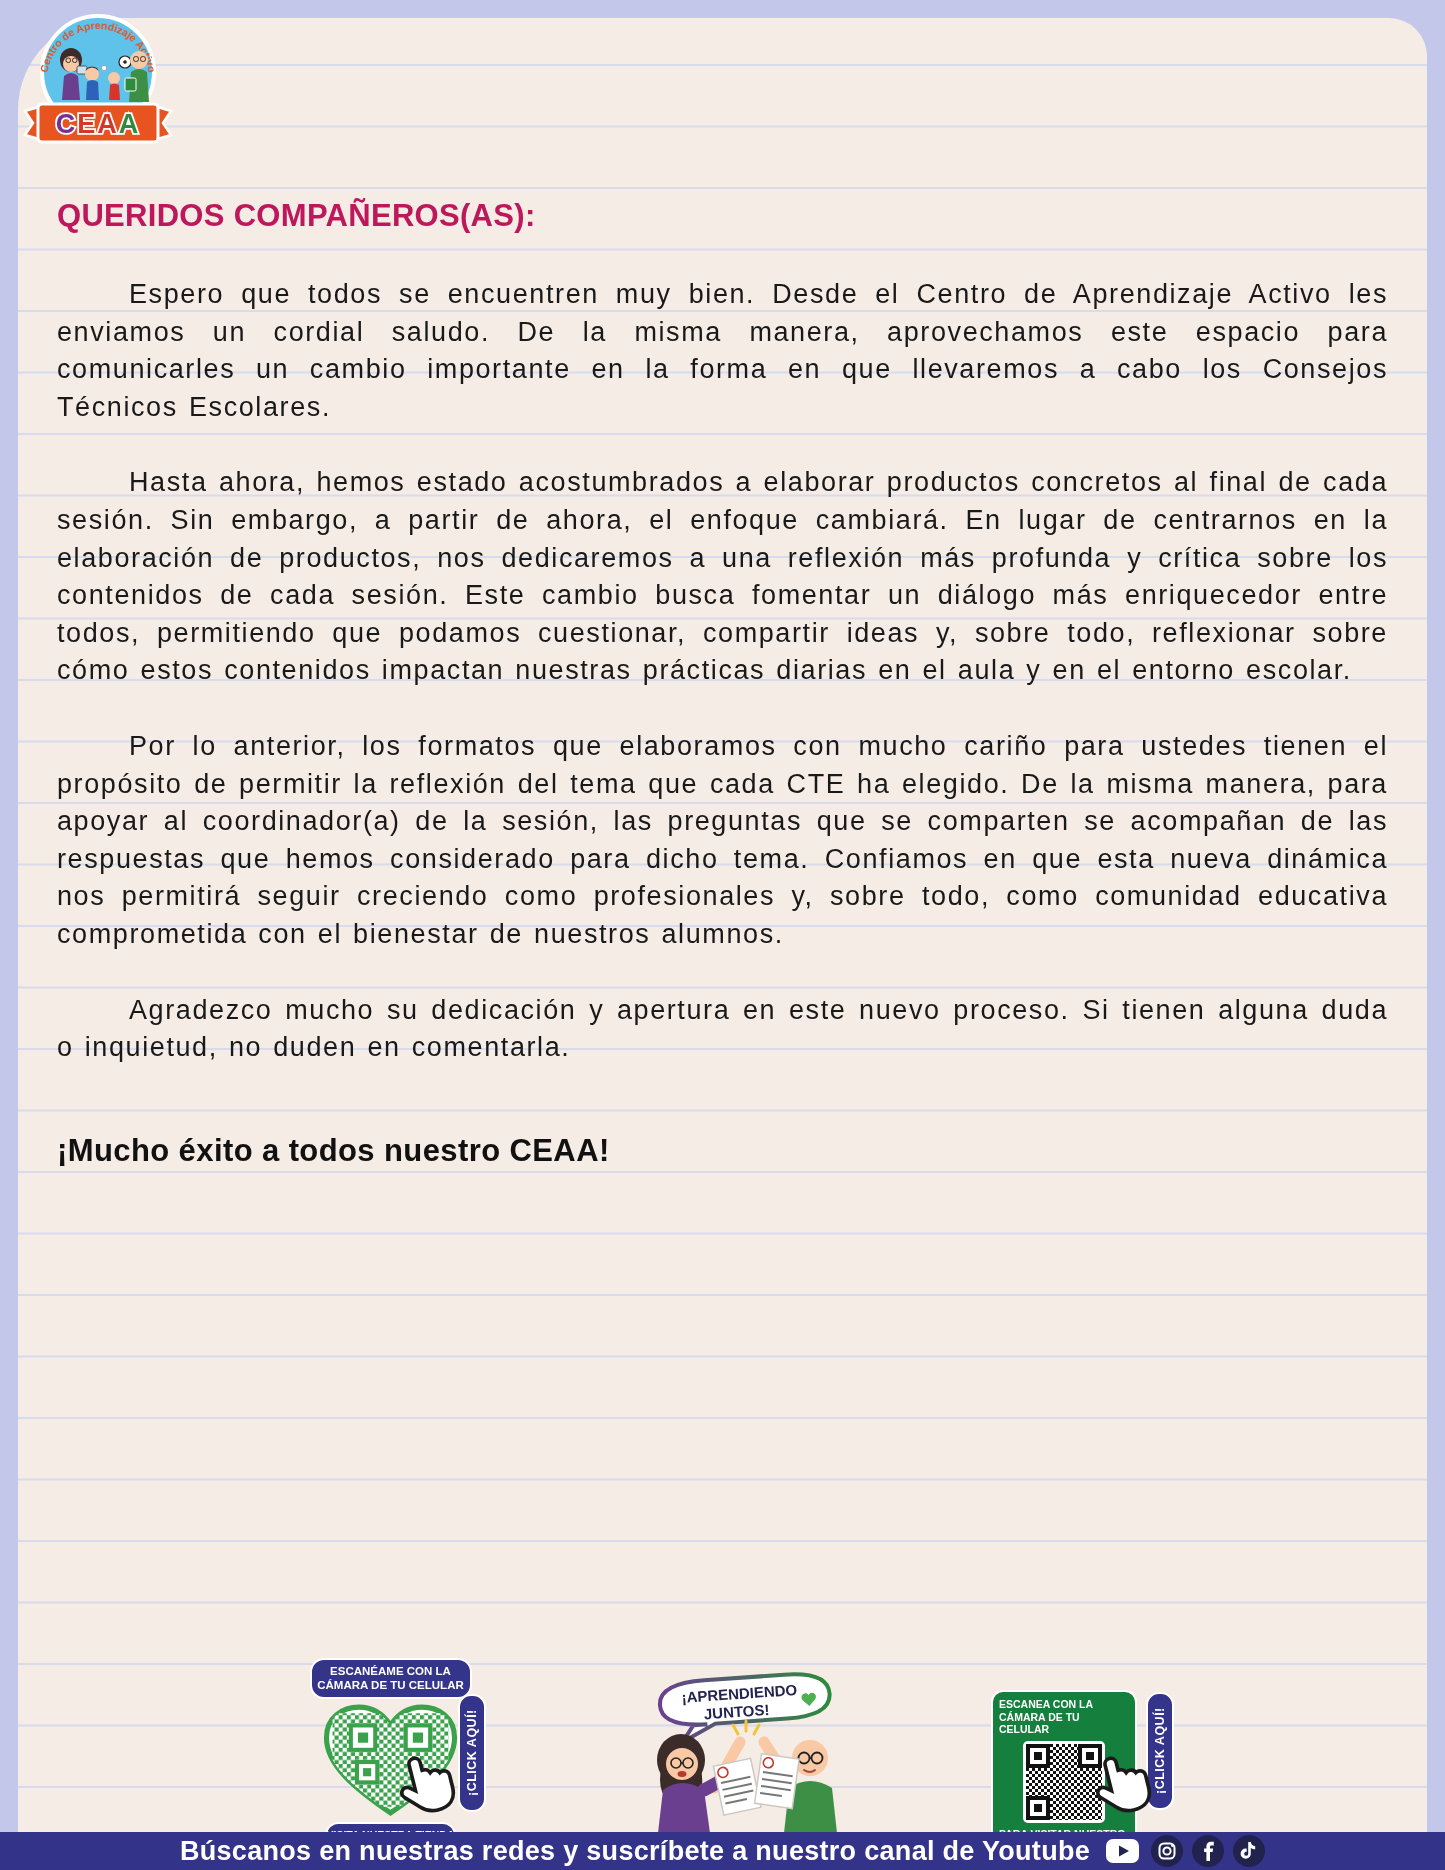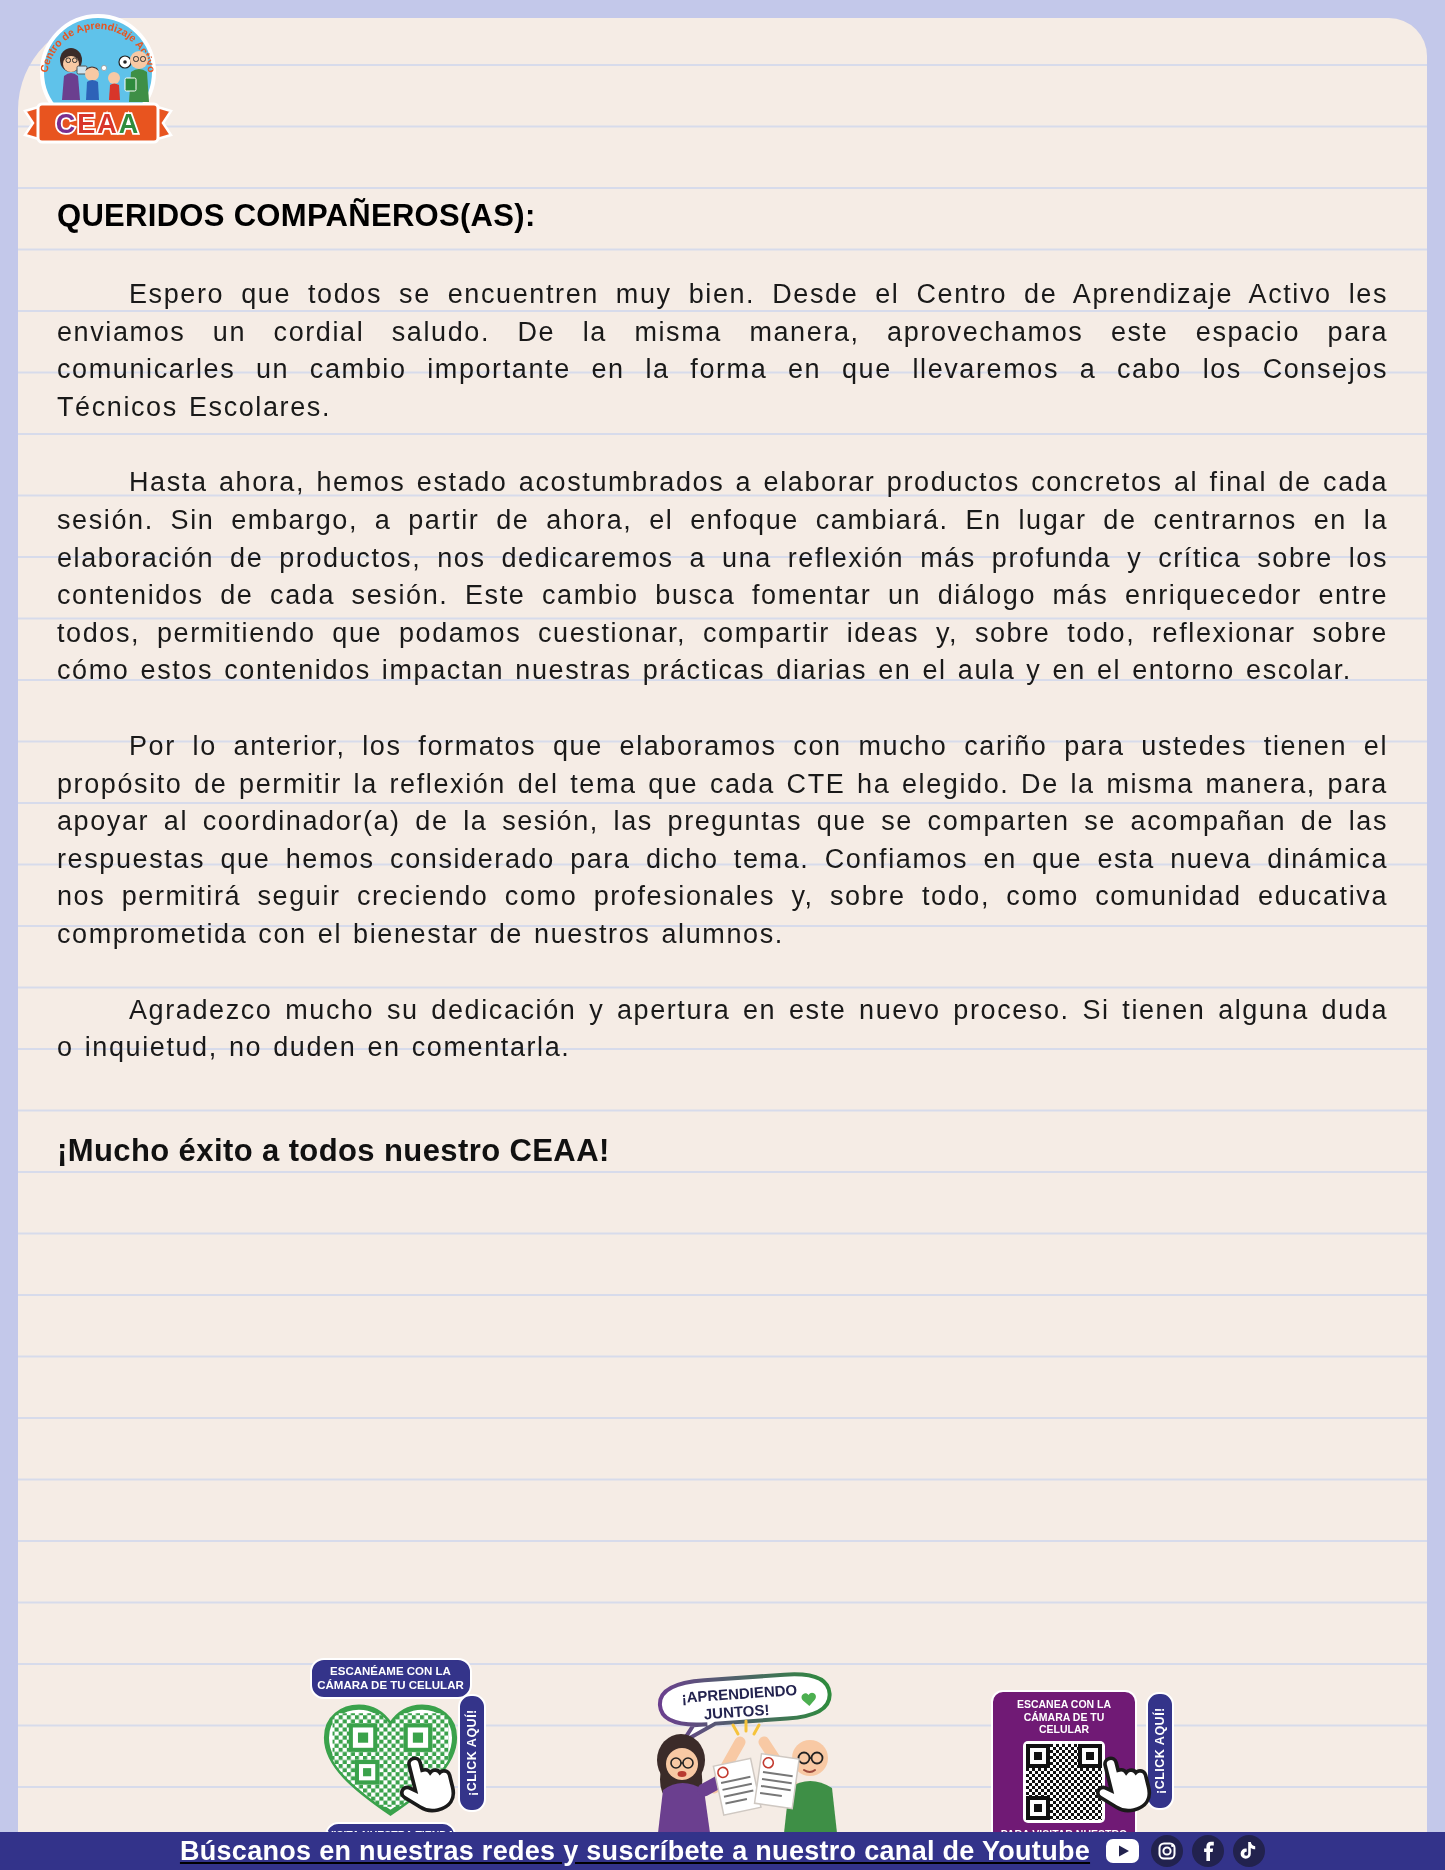"QUERIDOS COMPAÑEROS(AS):" .letter-title { color: #000000 -> #be185d }
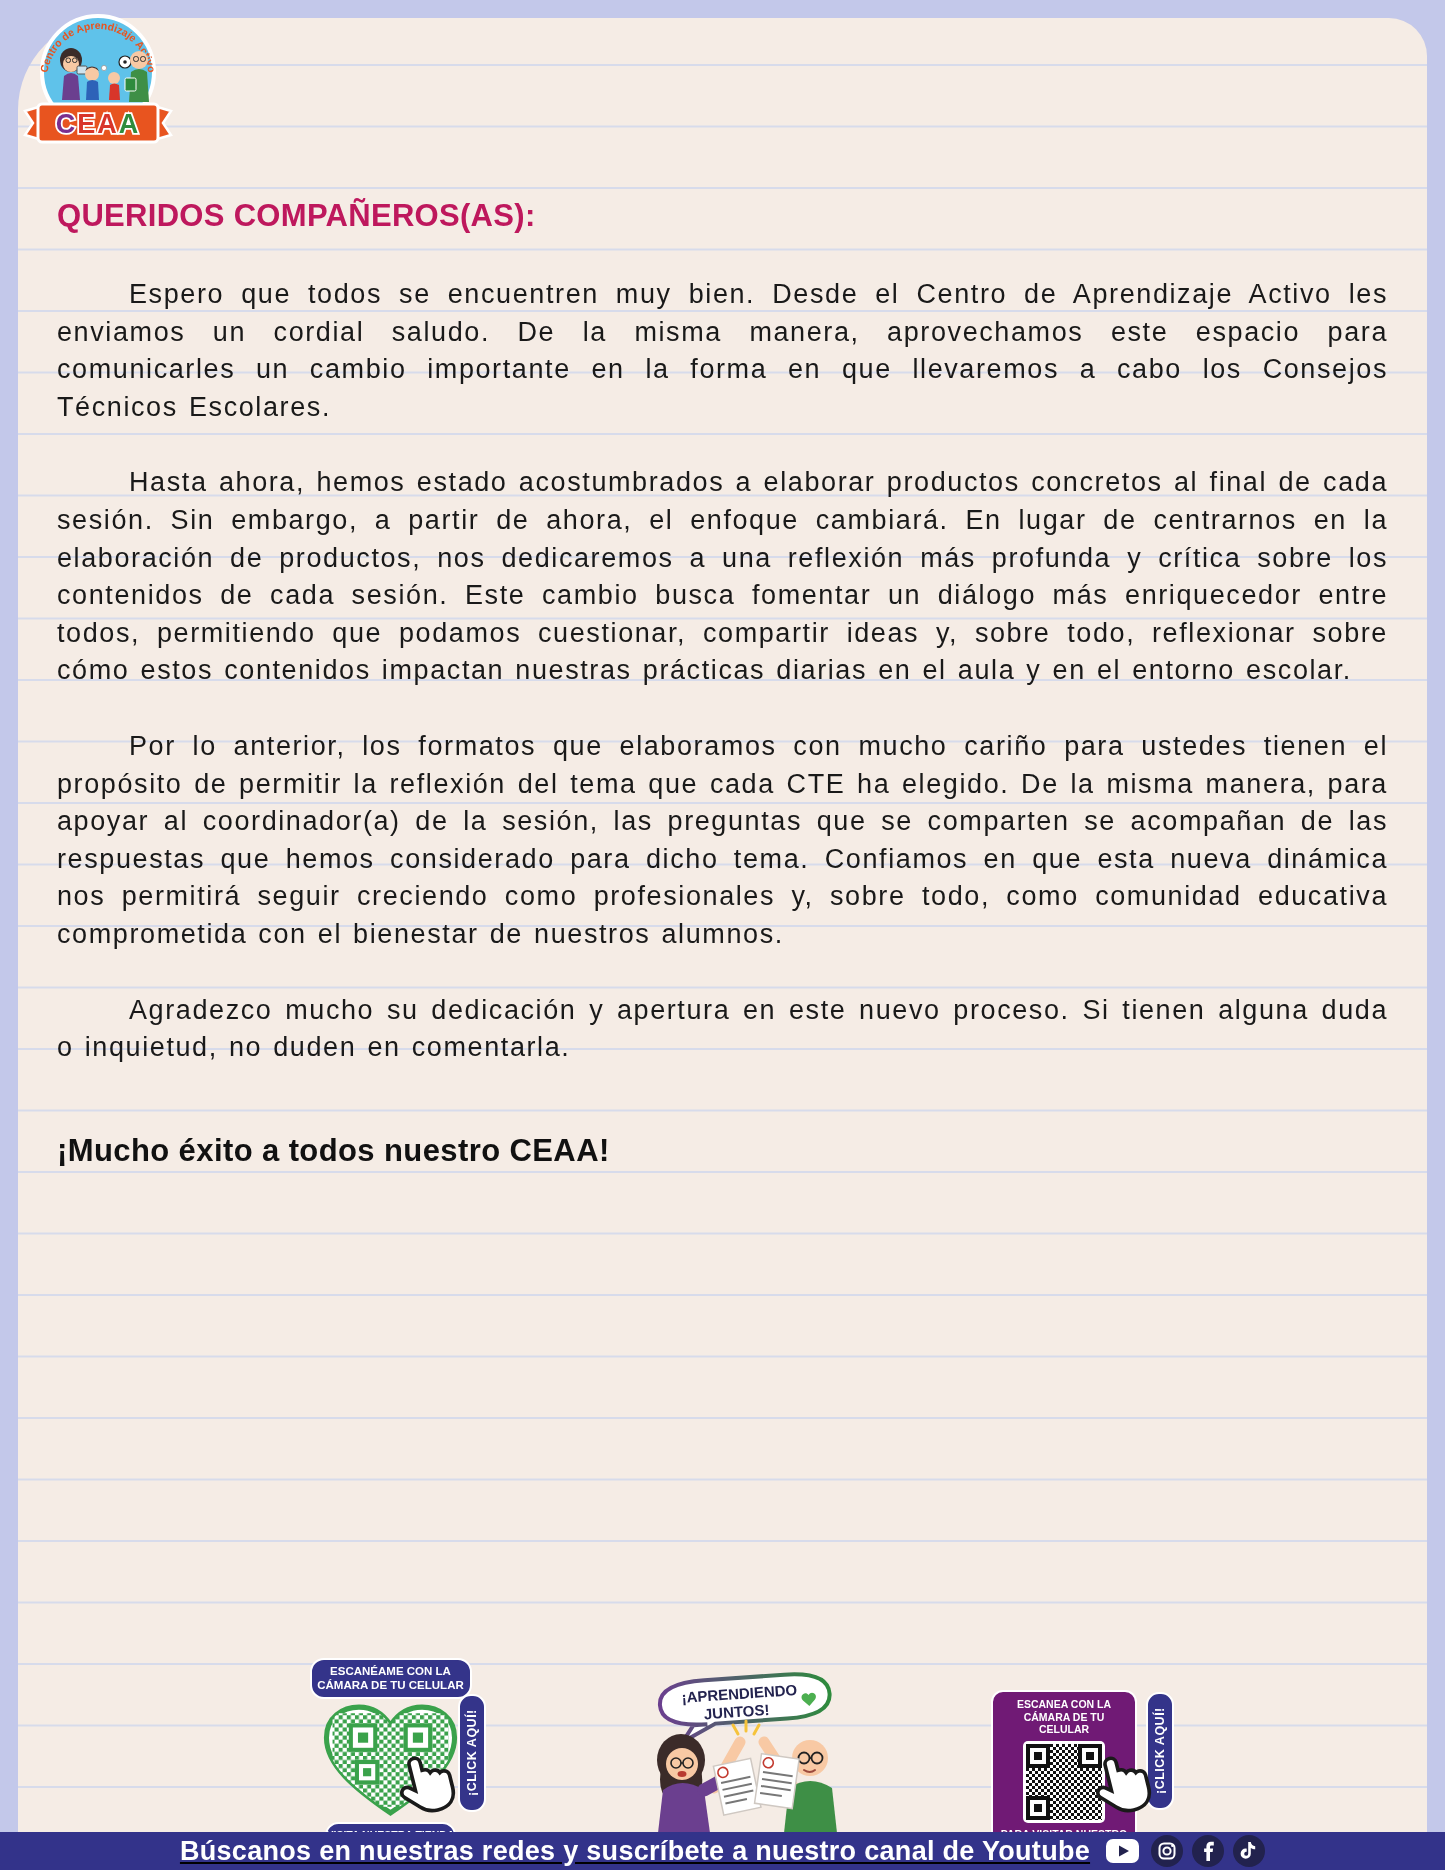"ESCANEA CON LA CÁMARA DE" .qr-right-box { background: #701a75 -> #15803d; text-align: center -> none }
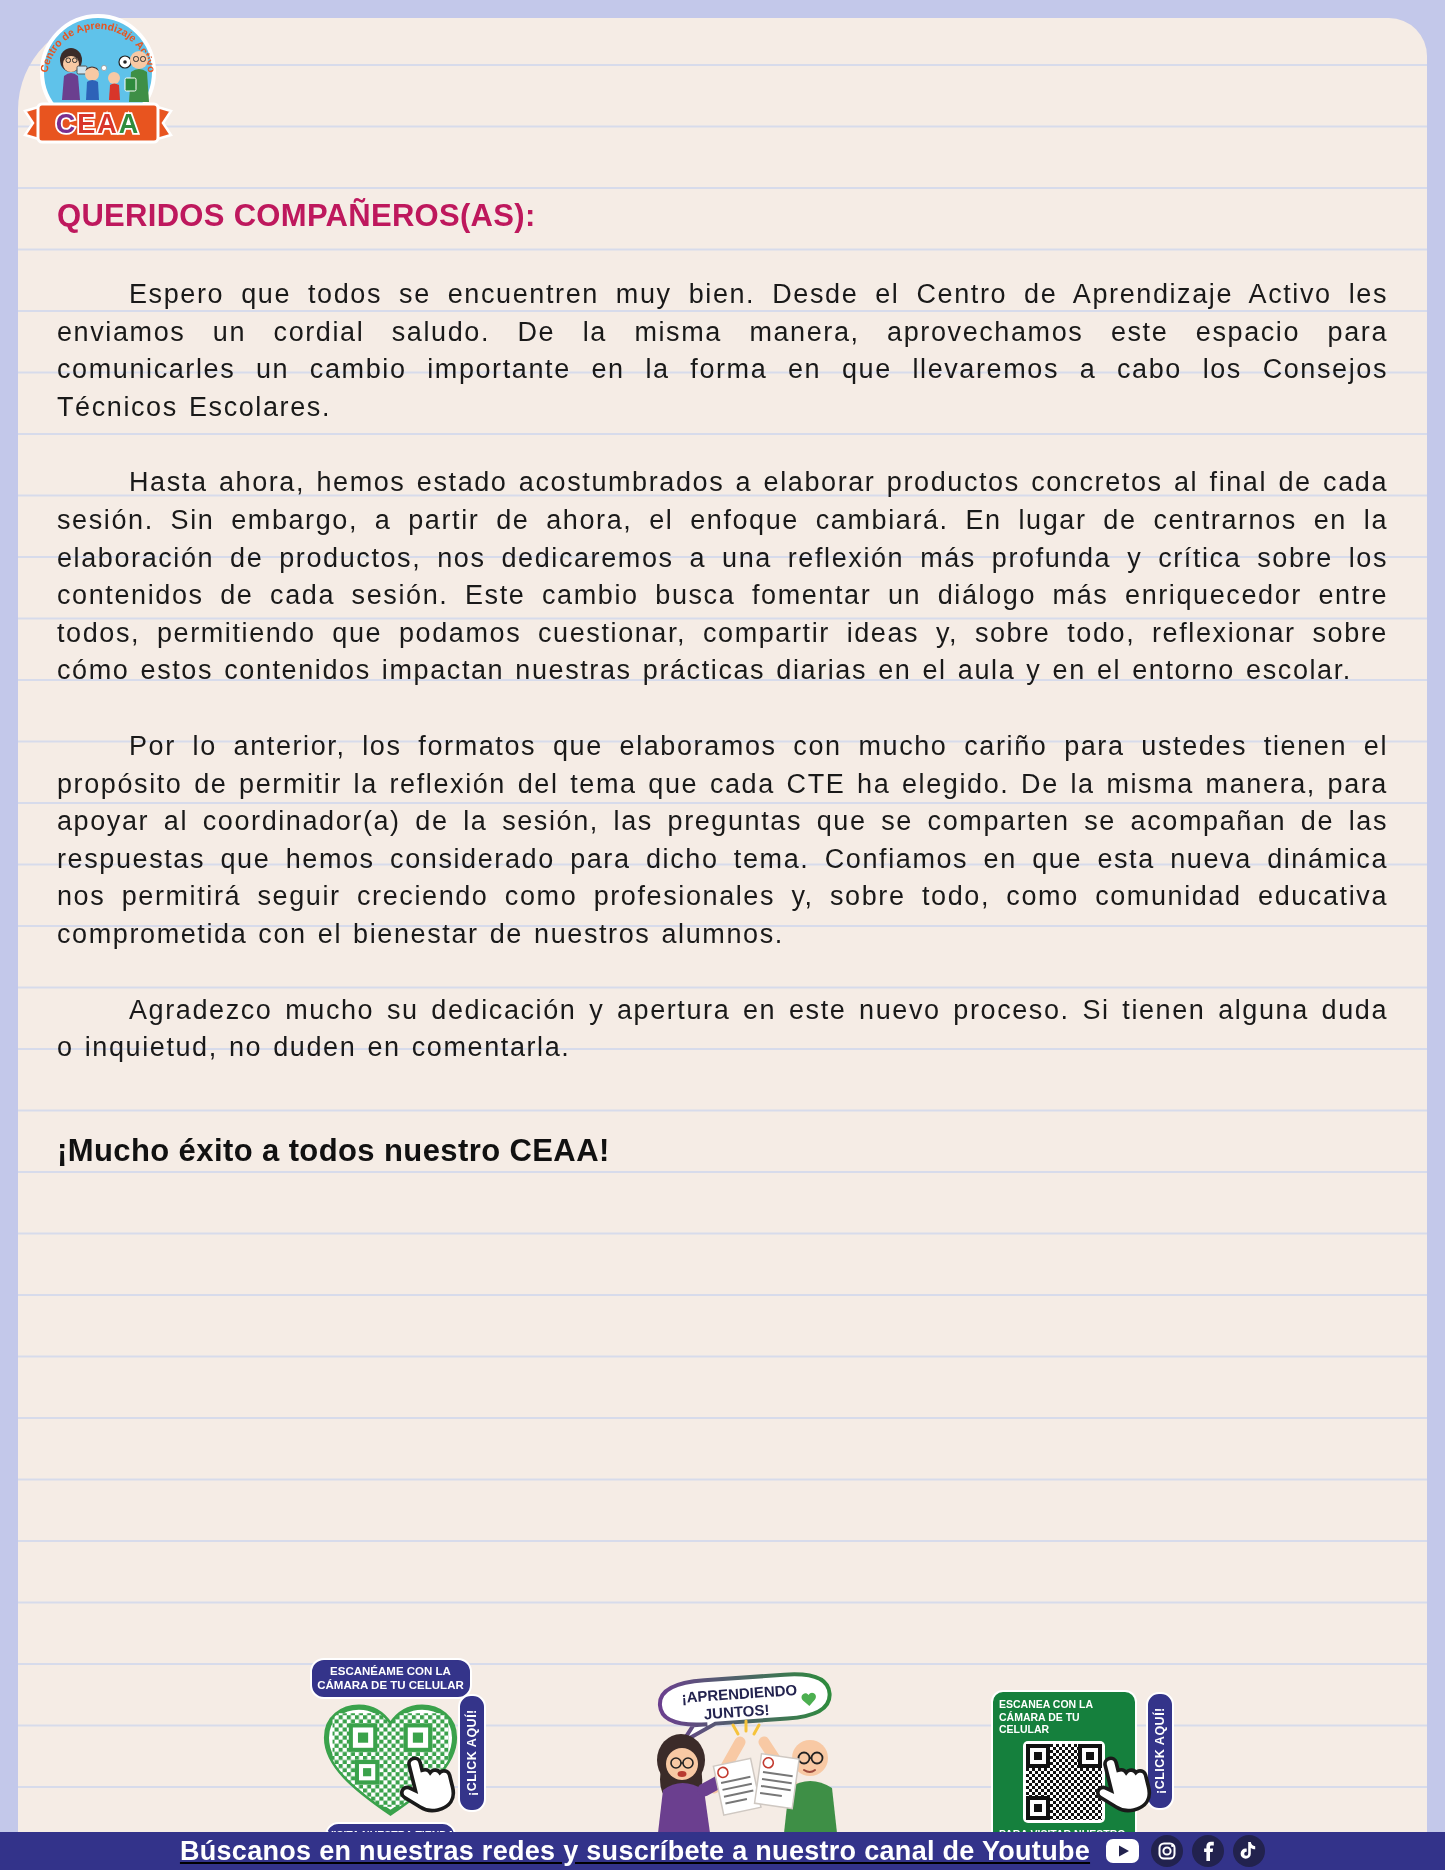"Búscanos en nuestras redes y" .footer { text-decoration: underline -> none }
